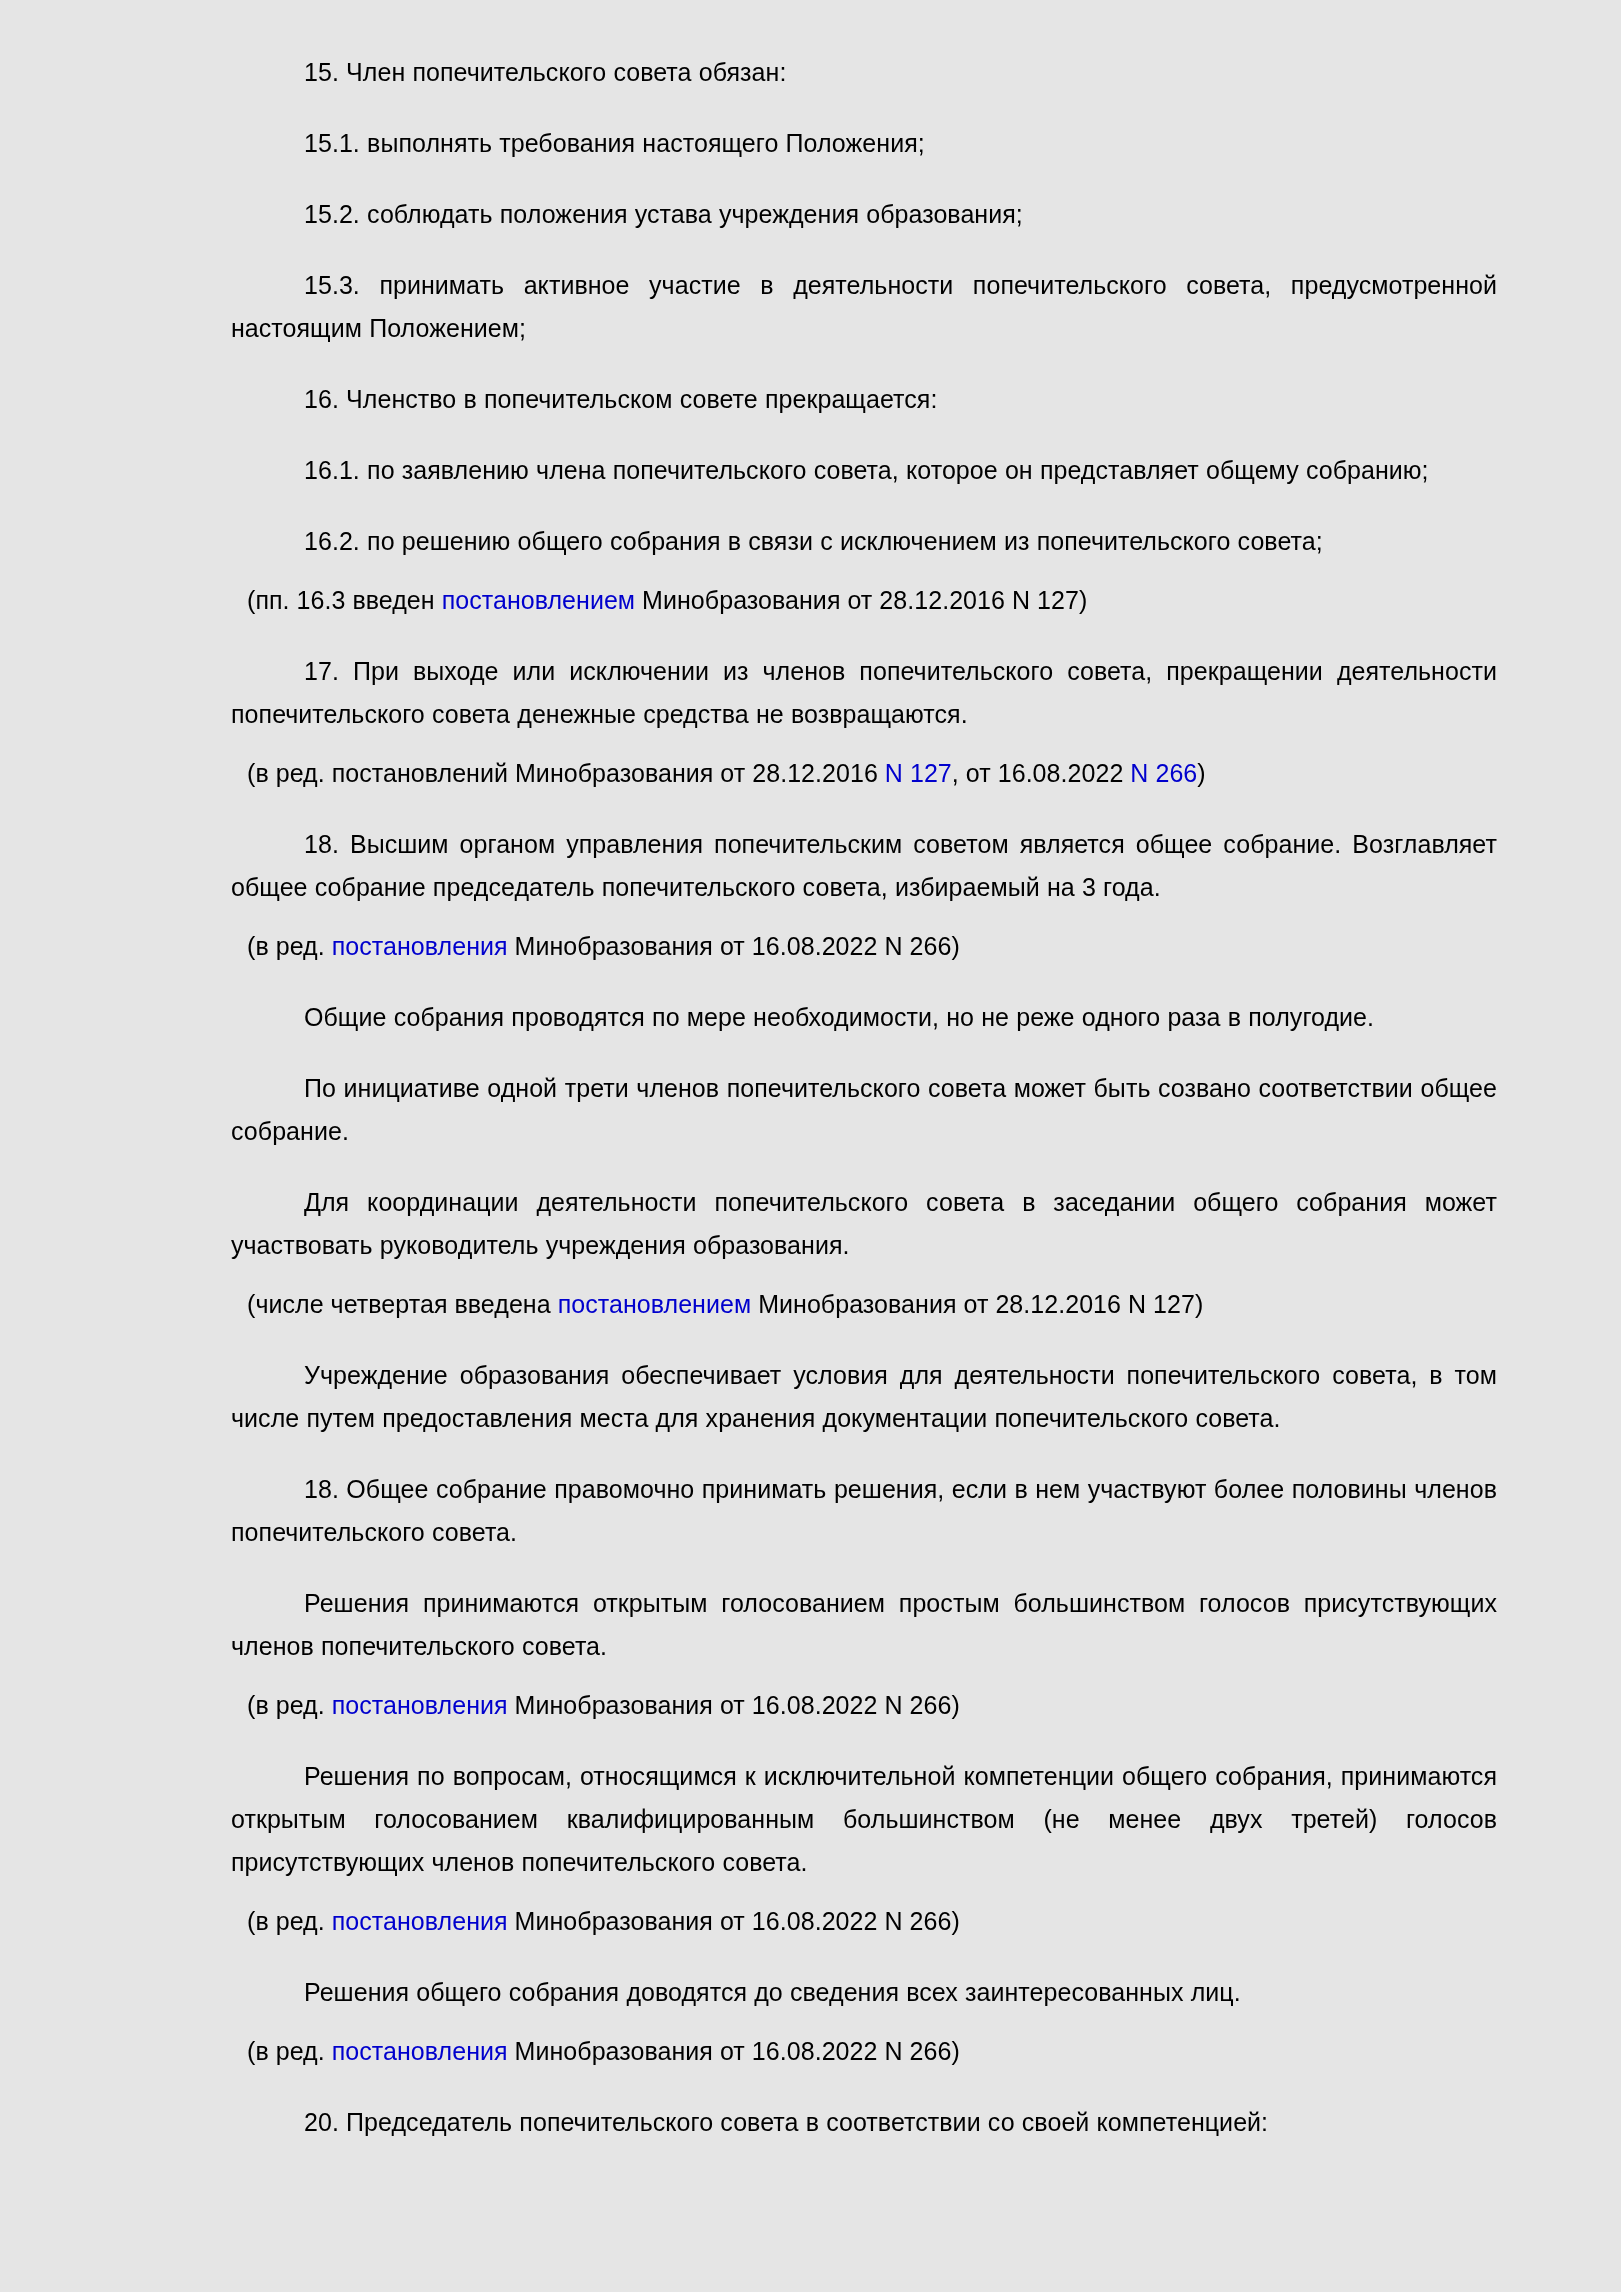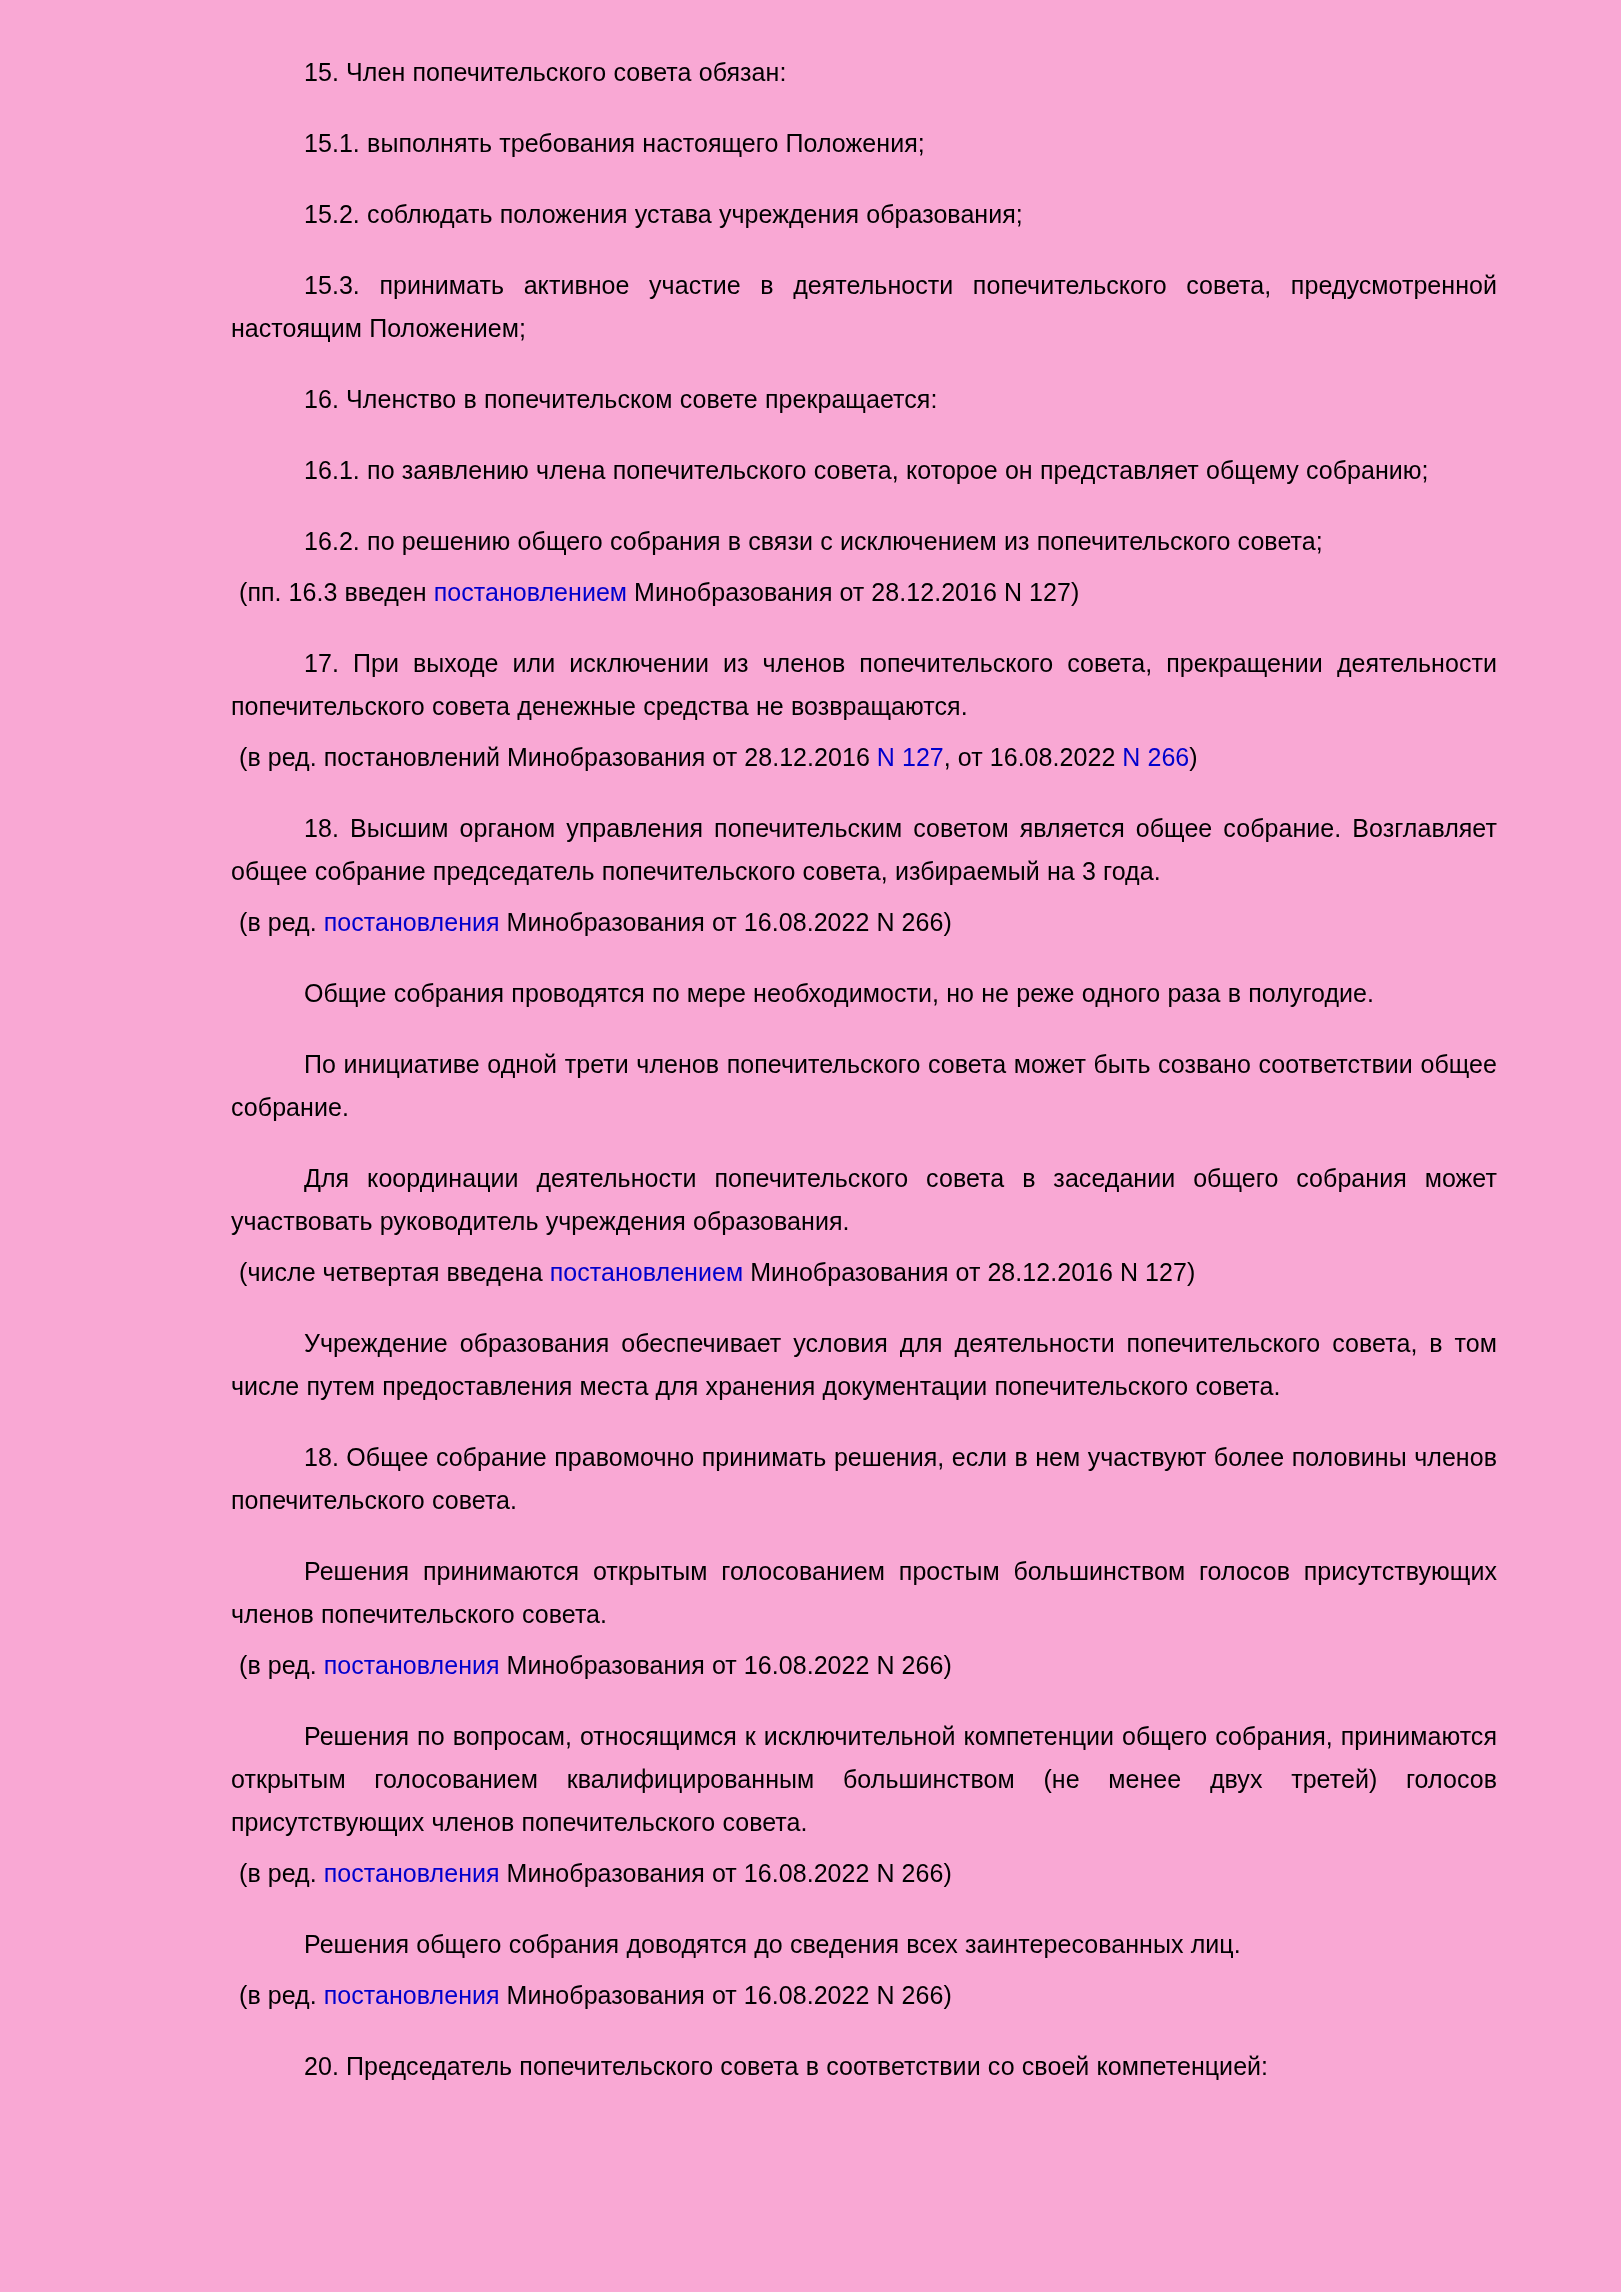"15. Член попечительского совета обязан:" #page { background: #f9a8d4 -> #e5e5e5 }
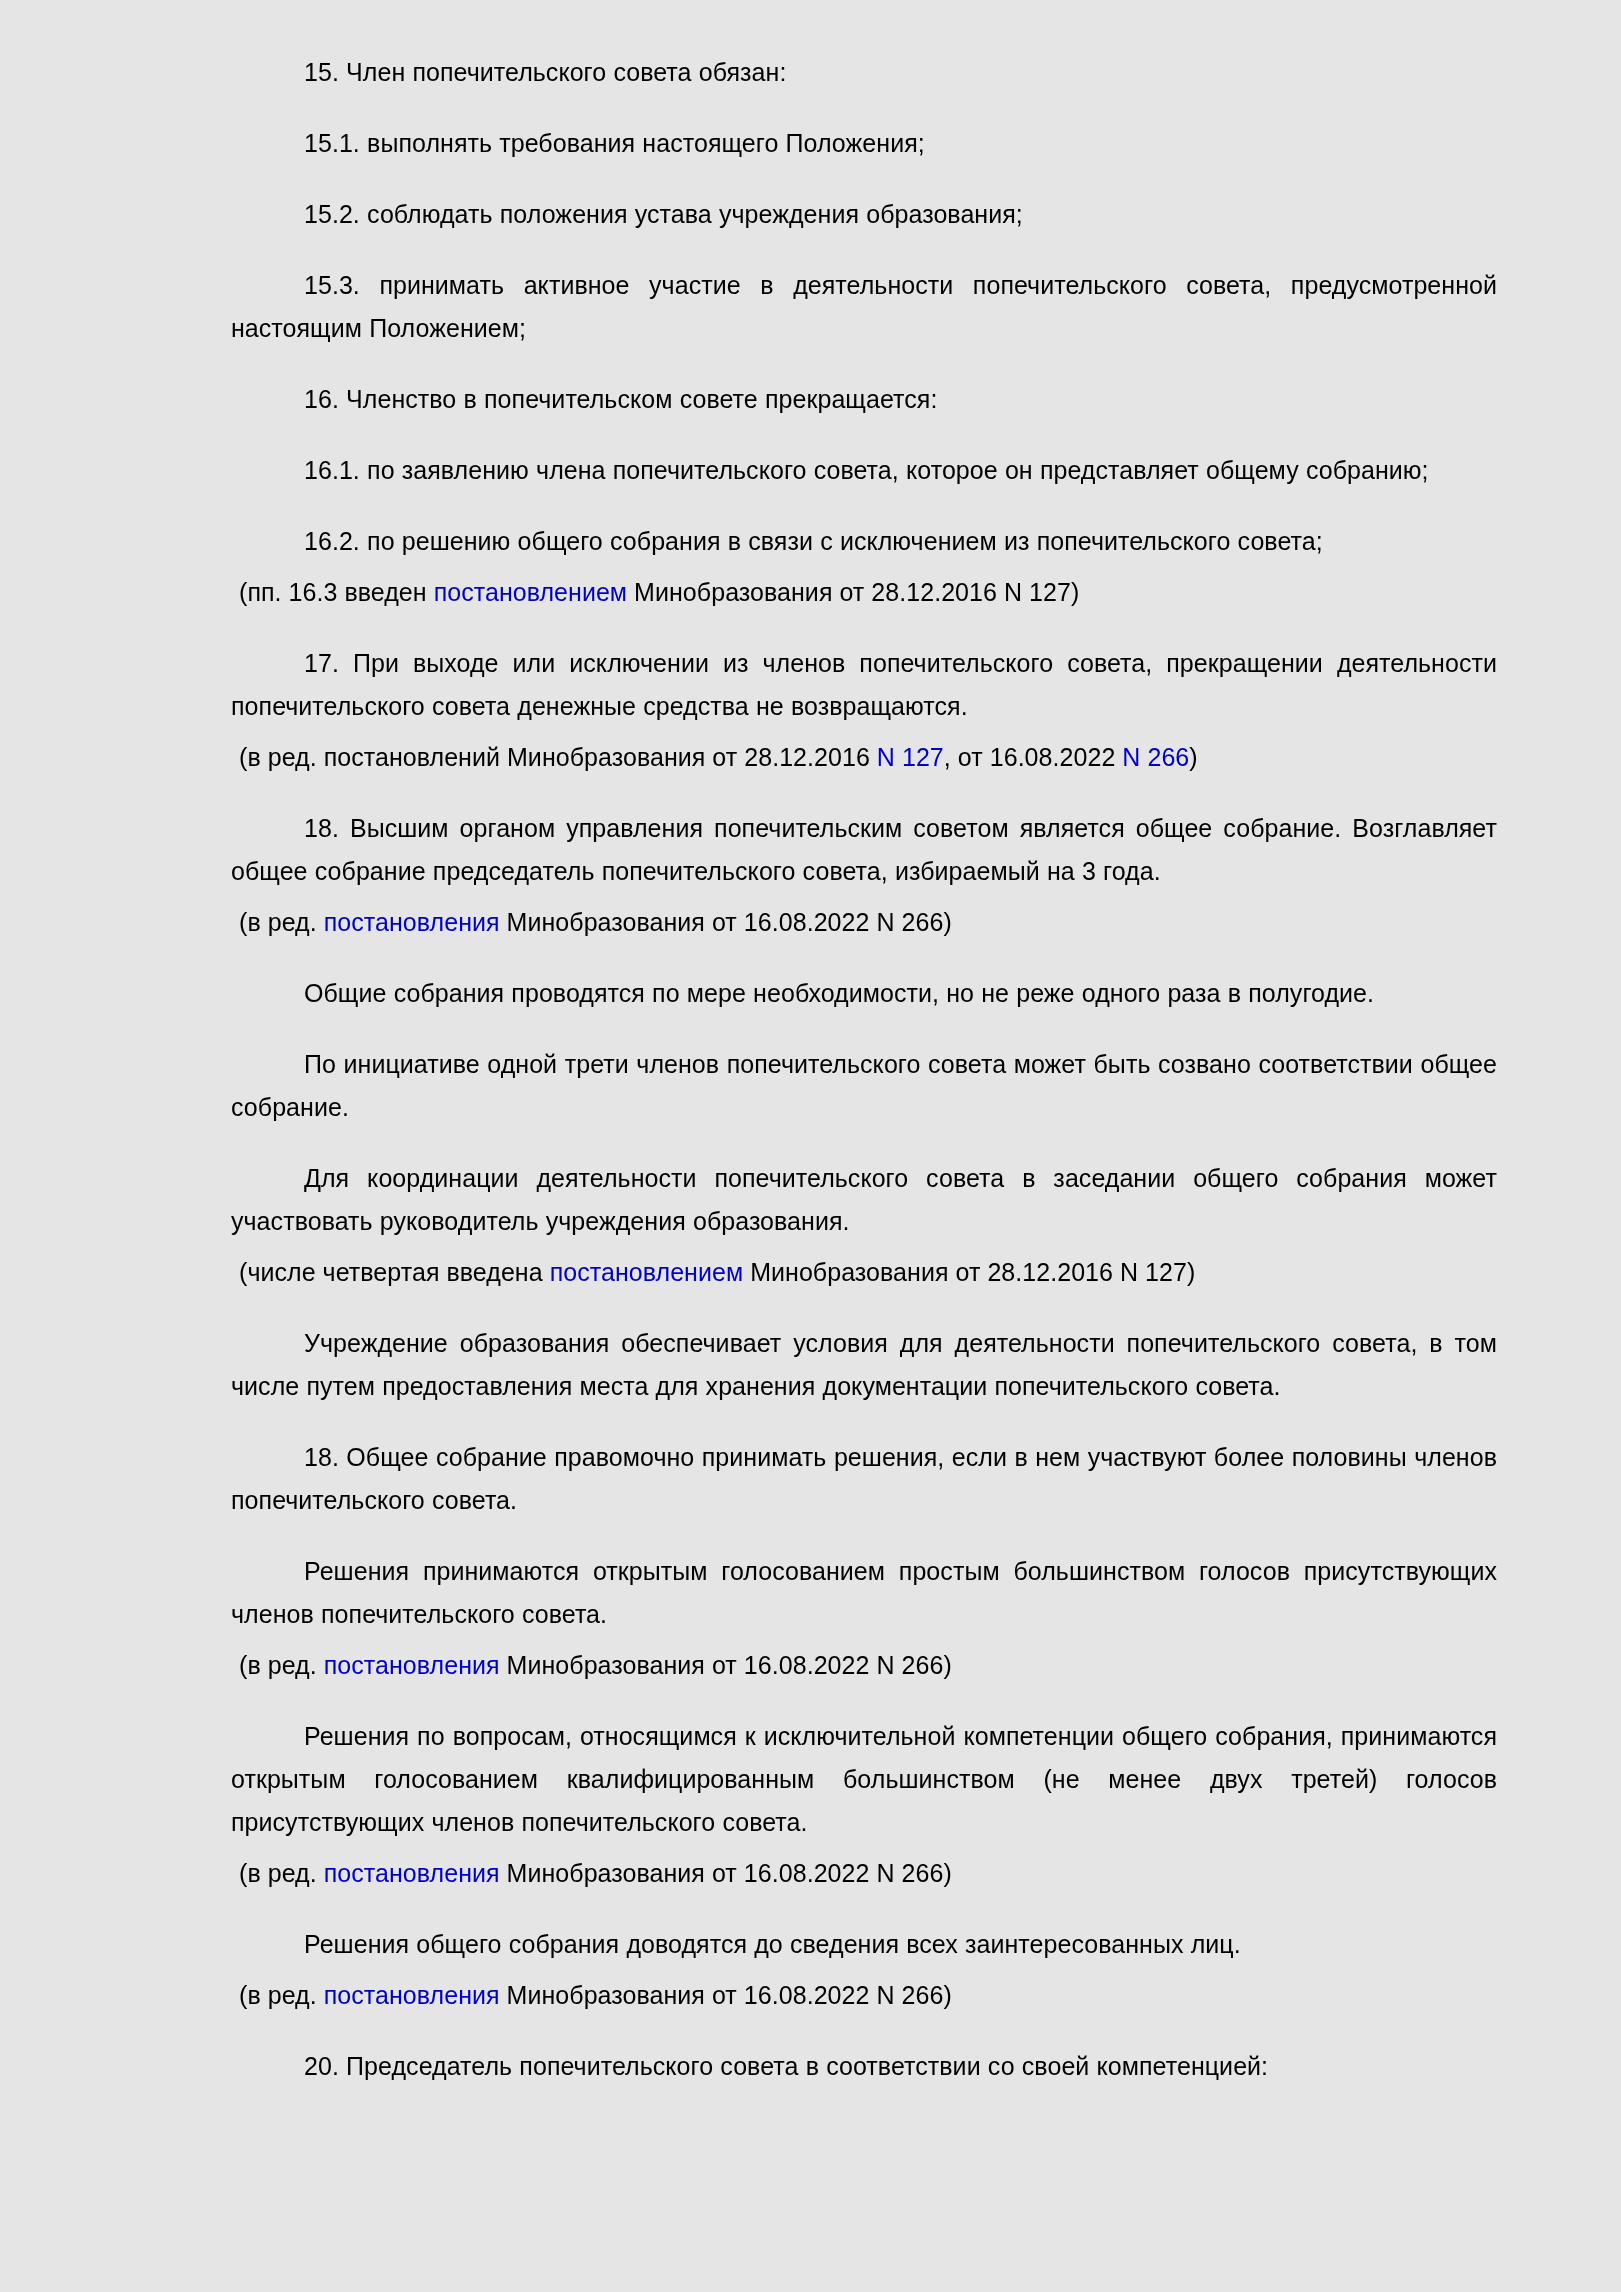"(пп. 16.3 введен постановлением" p.note { margin: 8px -> 16px }
